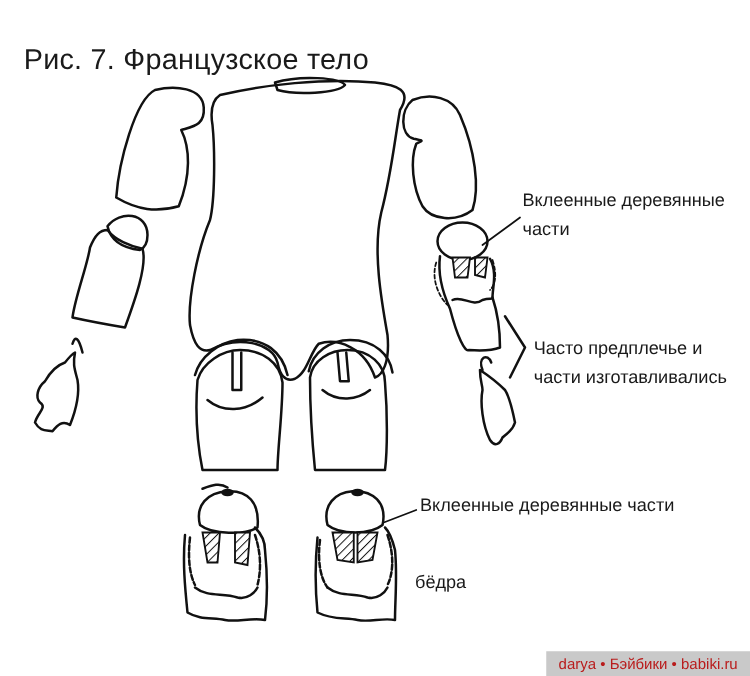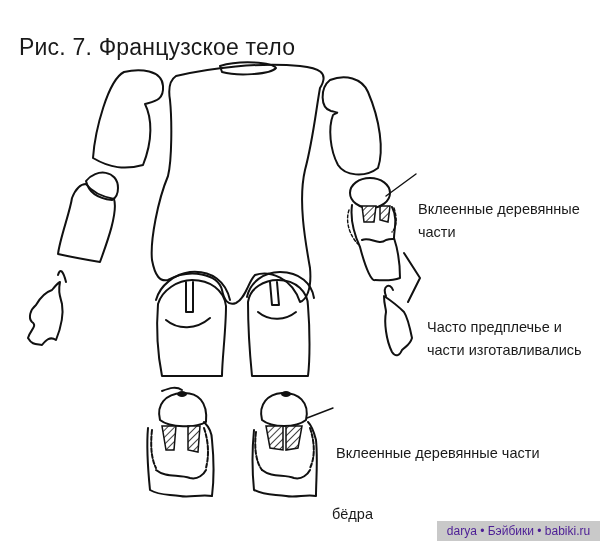"Вклеенные деревянные" .label { margin-top: 48px -> none }
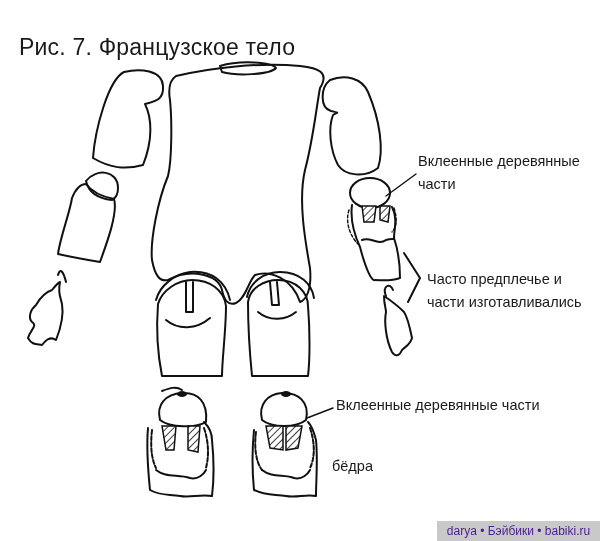"darya • Бэйбики • babiki.ru" .watermark { color: #4c1d95 -> #b91c1c }
